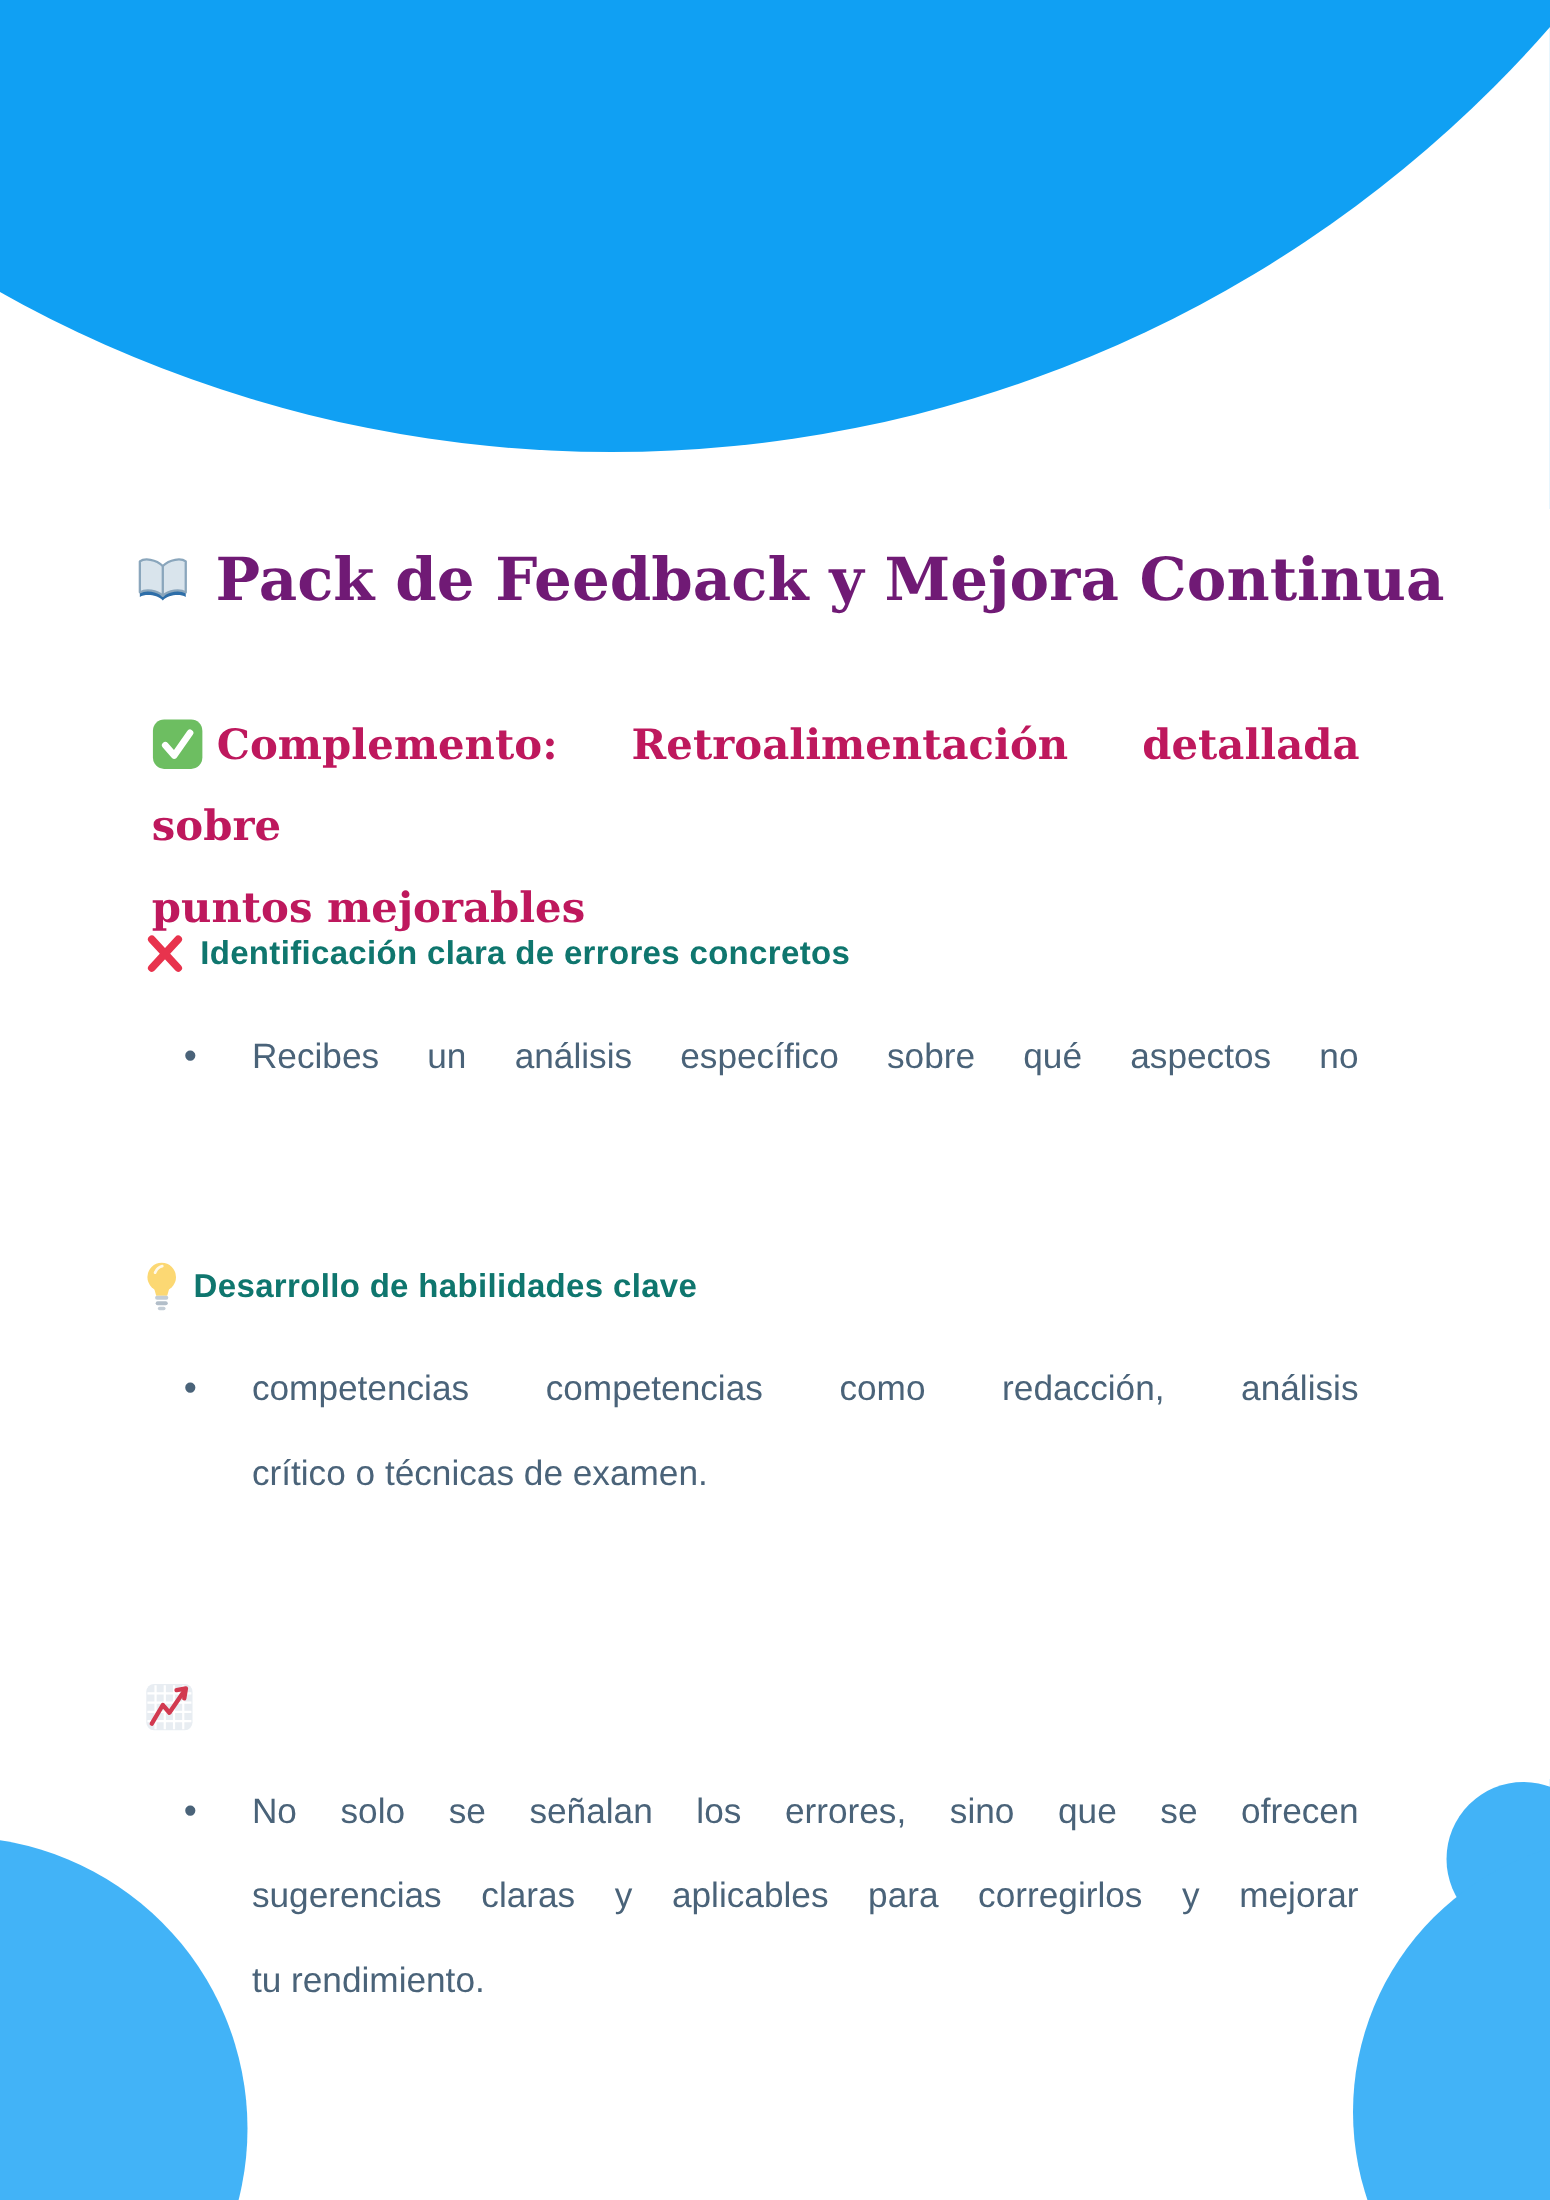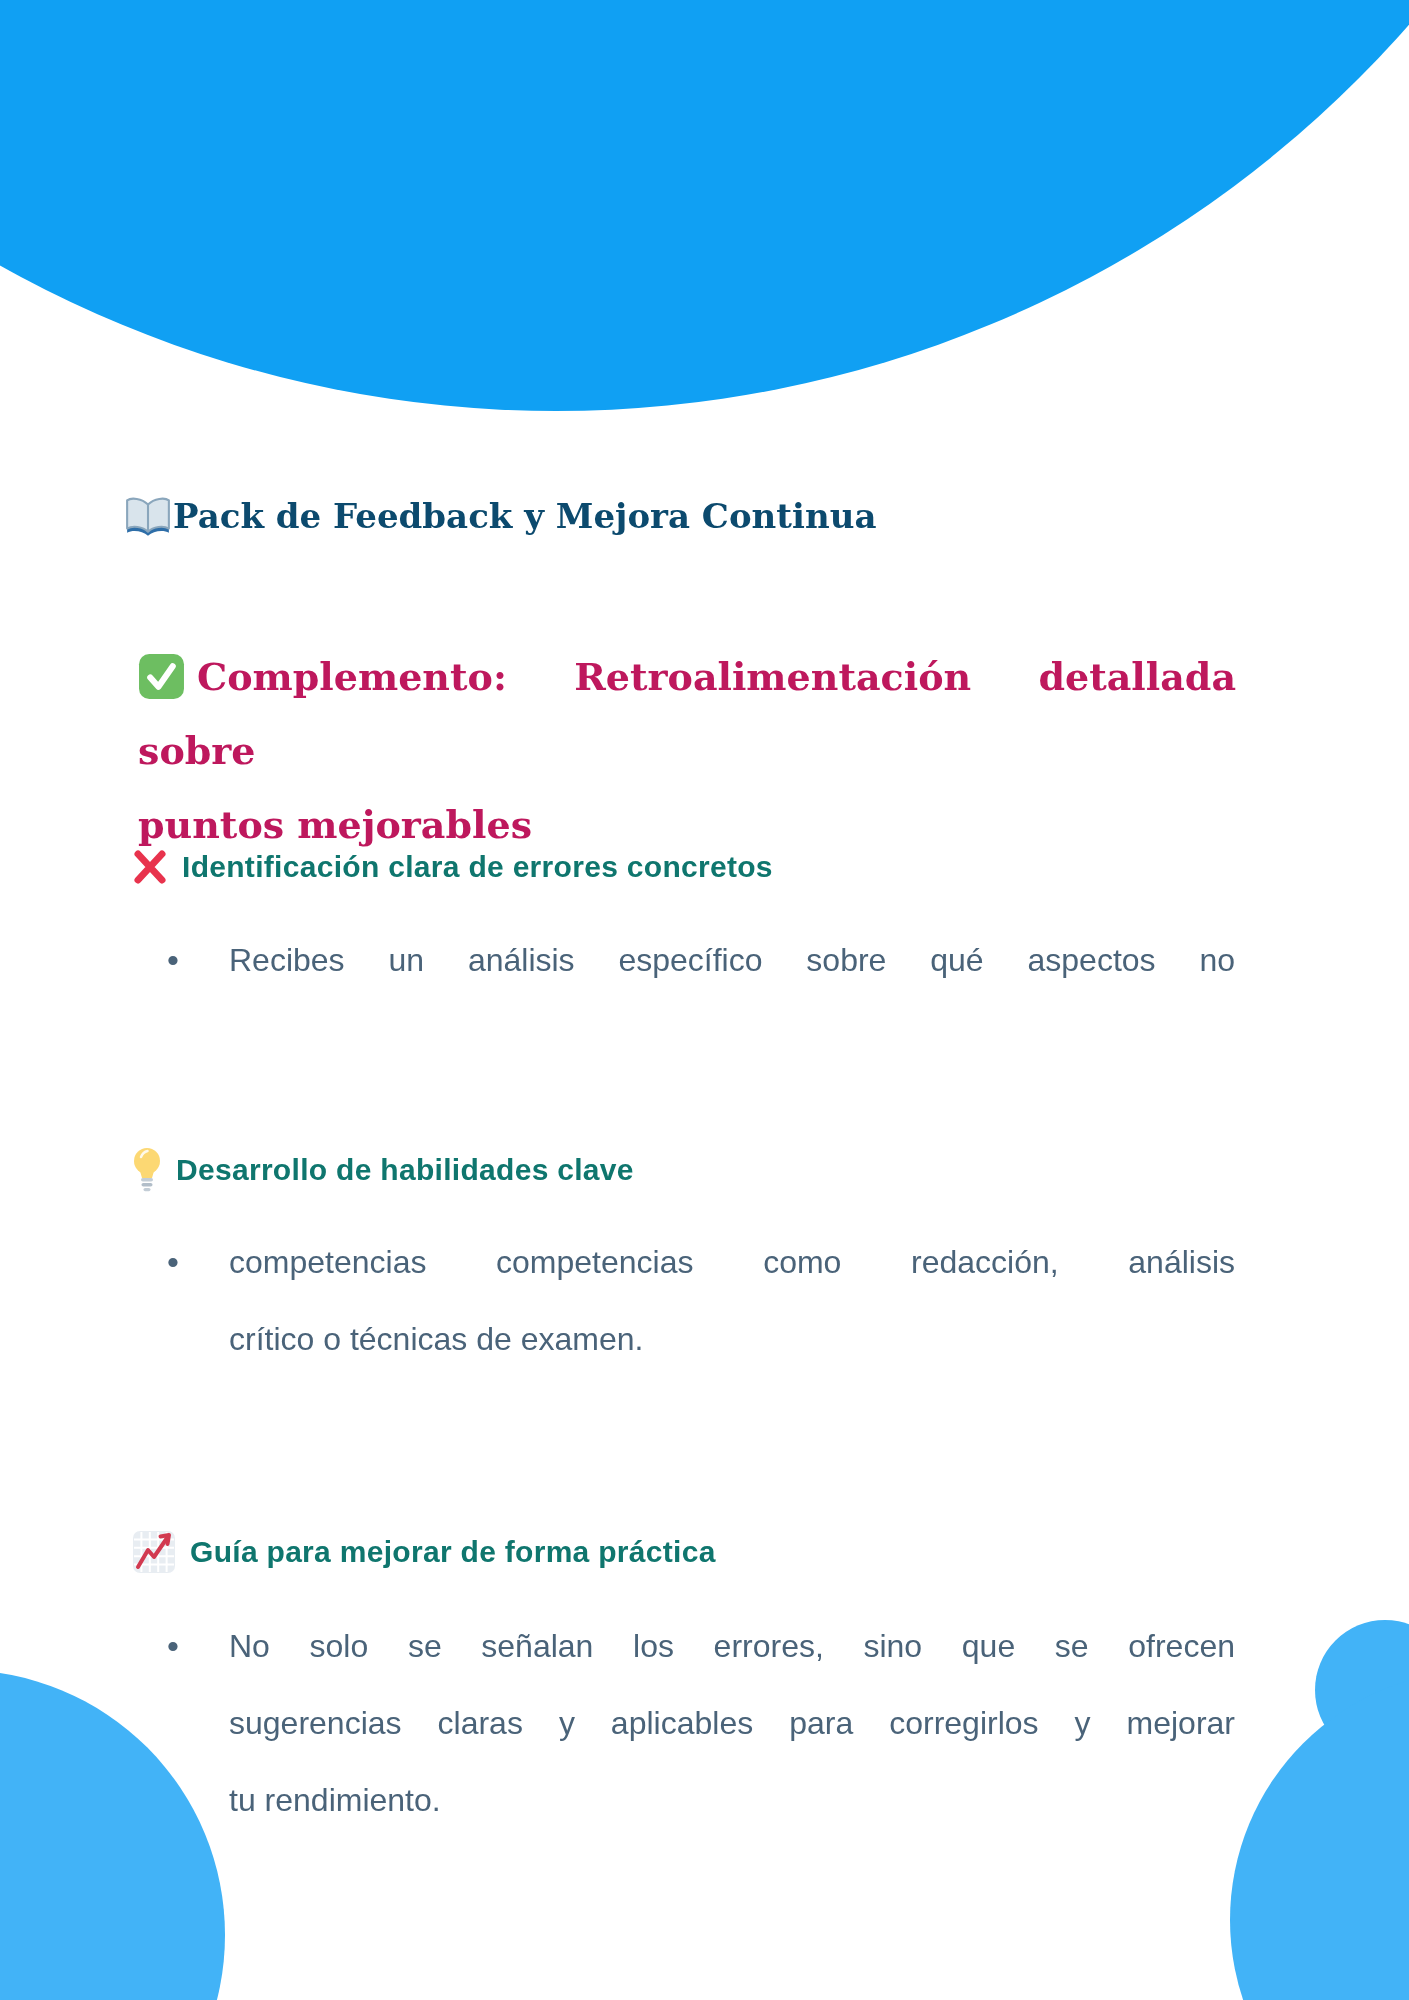"Pack de Feedback y Mejora" .page-title { color: #0c4a6e -> #701a75; font-size: 34px -> 54px; gap: 1px -> 24px }
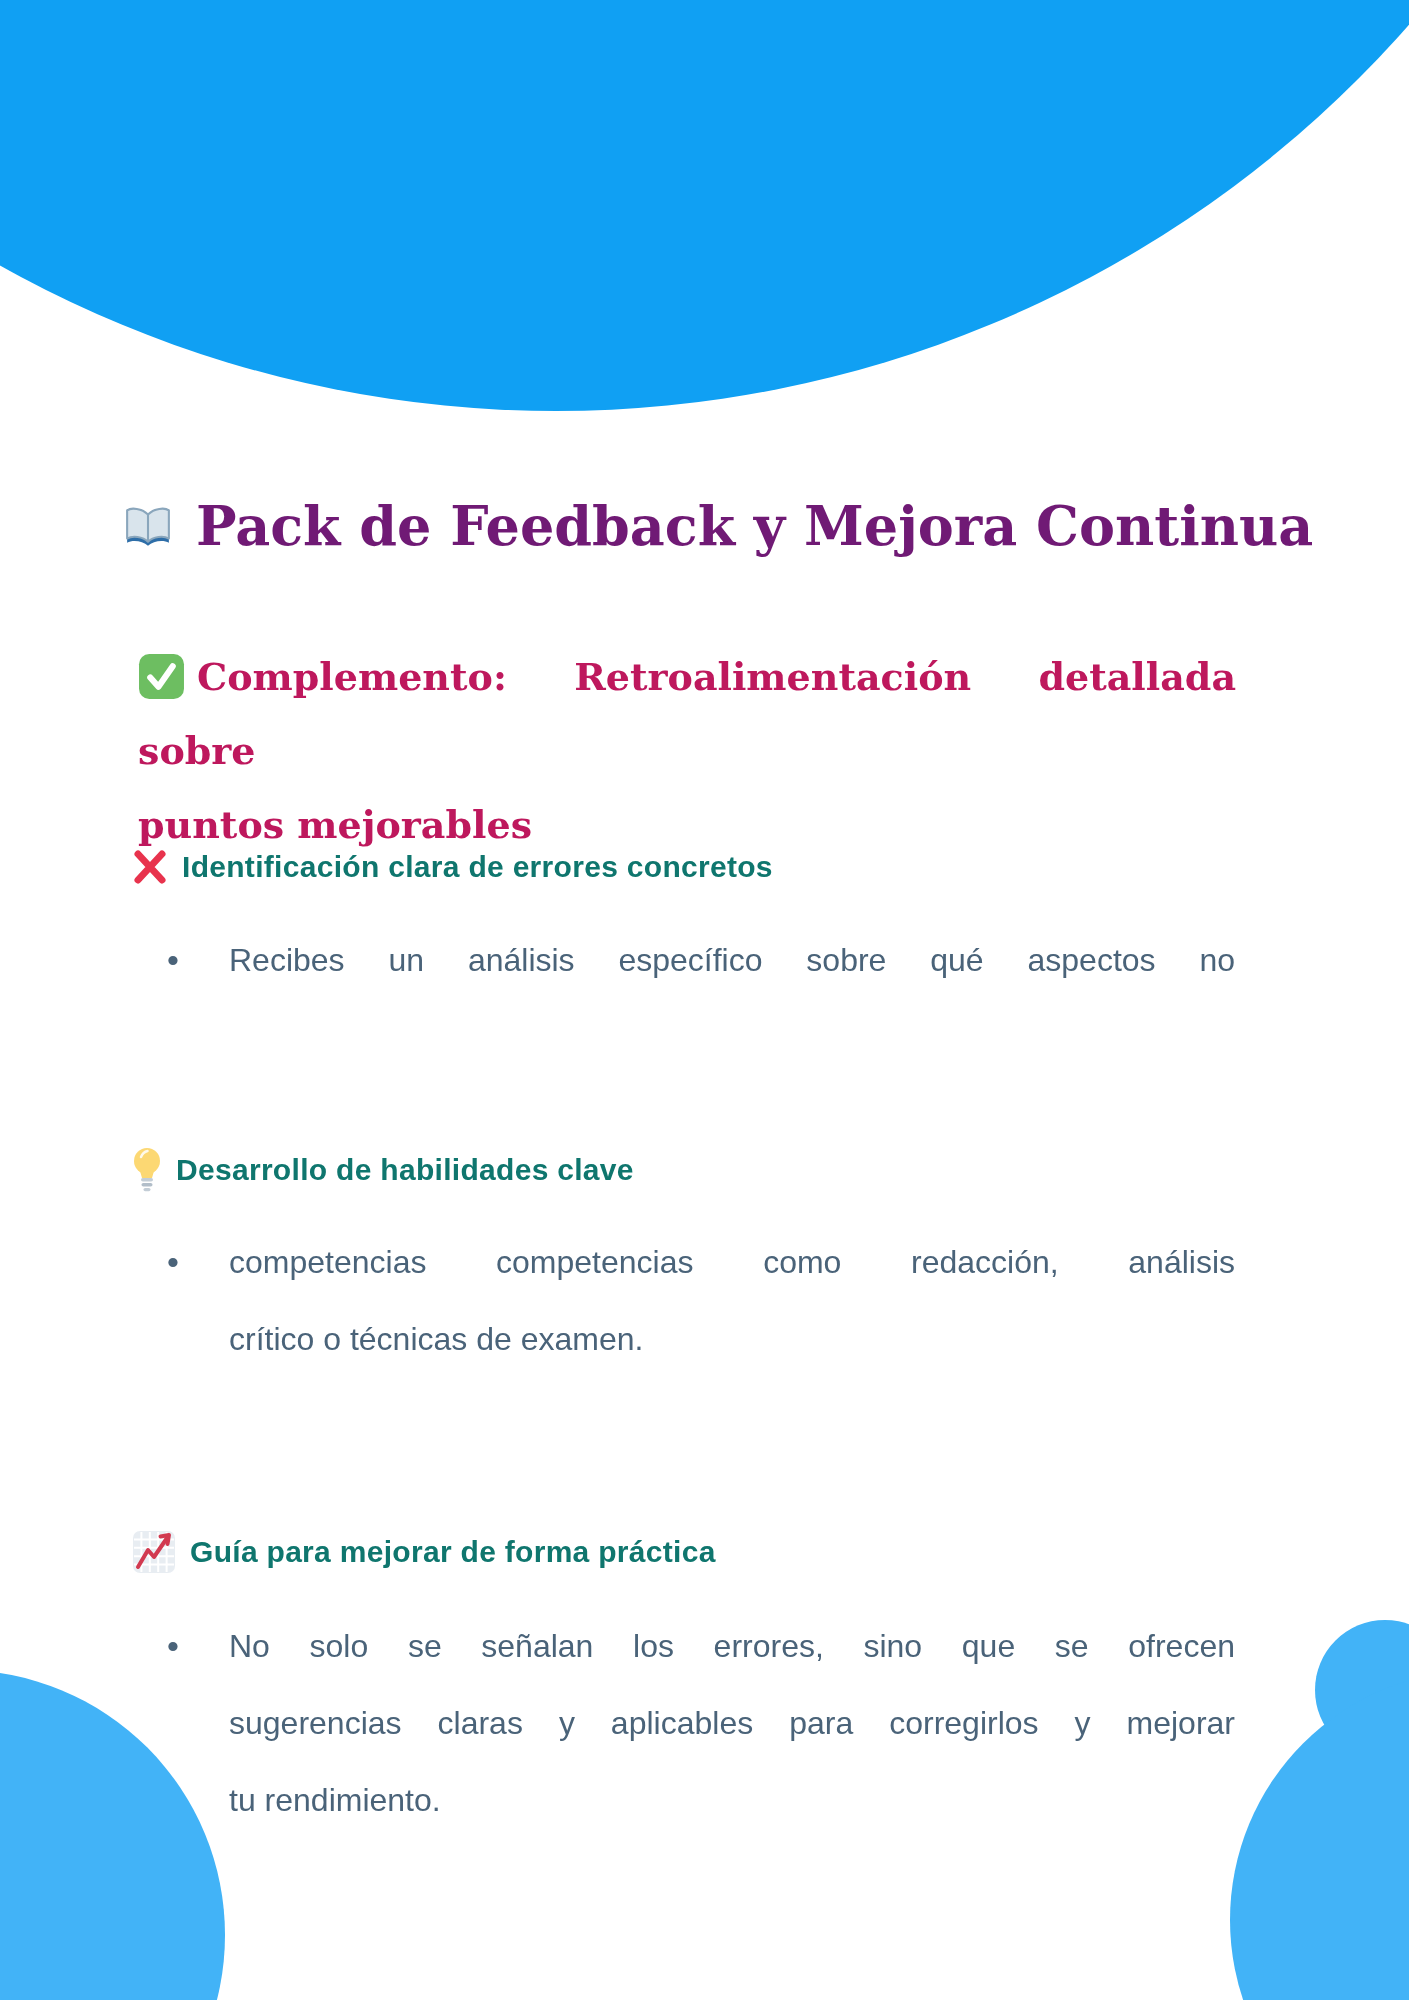"Guía para mejorar de forma" span { html: <span>Guía para mejorar de forma práctica</span> -> none }
